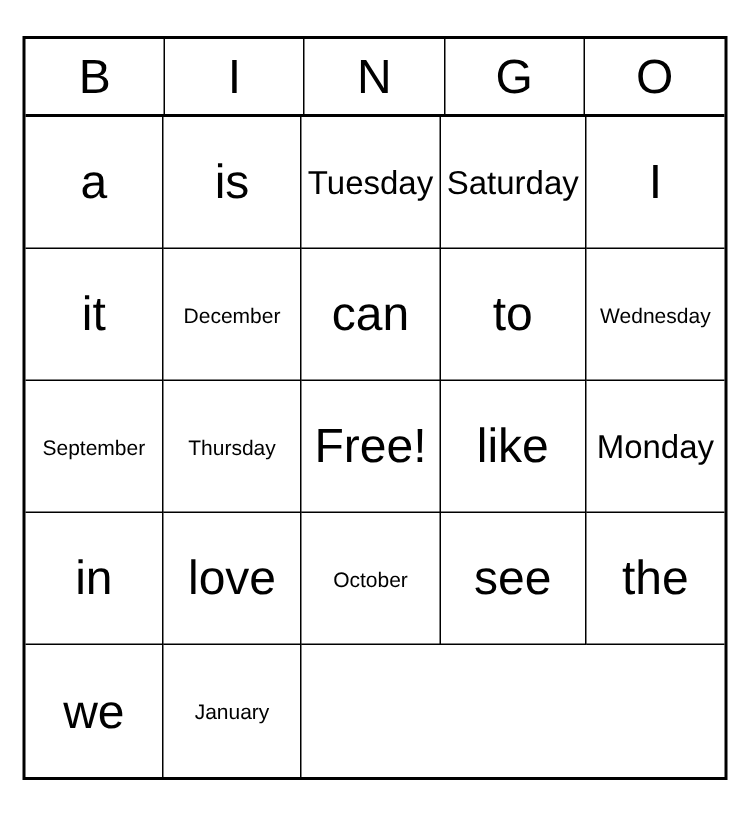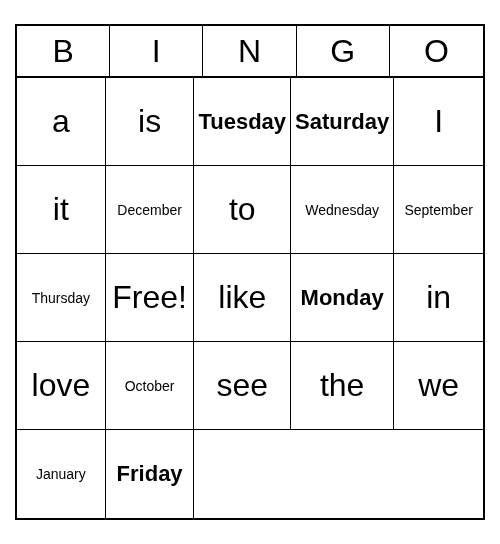"Tuesday" .size-medium { font-weight: bold -> none }
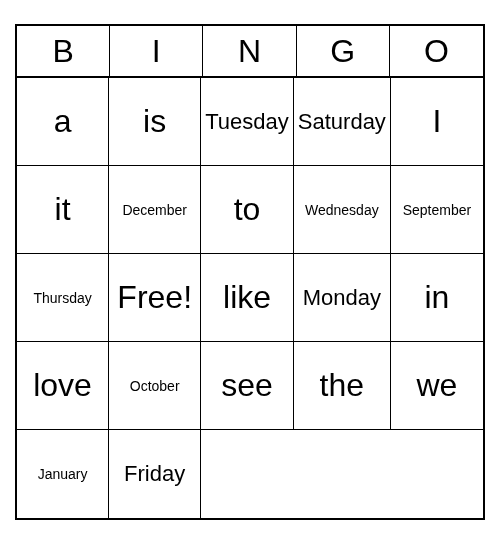"can" div.bingo-cell { html: none -> <div> <span>can</span> </div> }
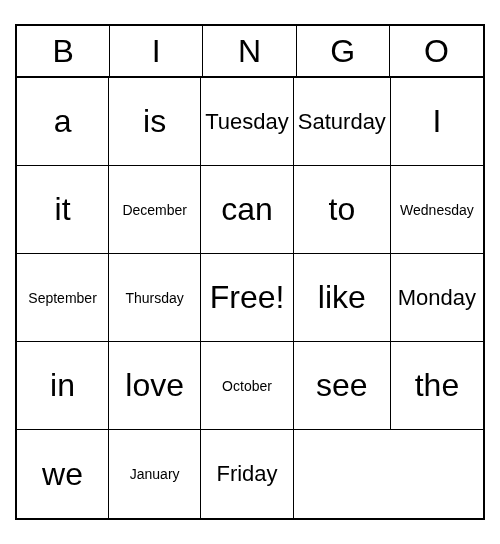"Friday" div.bingo-cell { html: <div> <span>Friday</span> </div> -> none }
